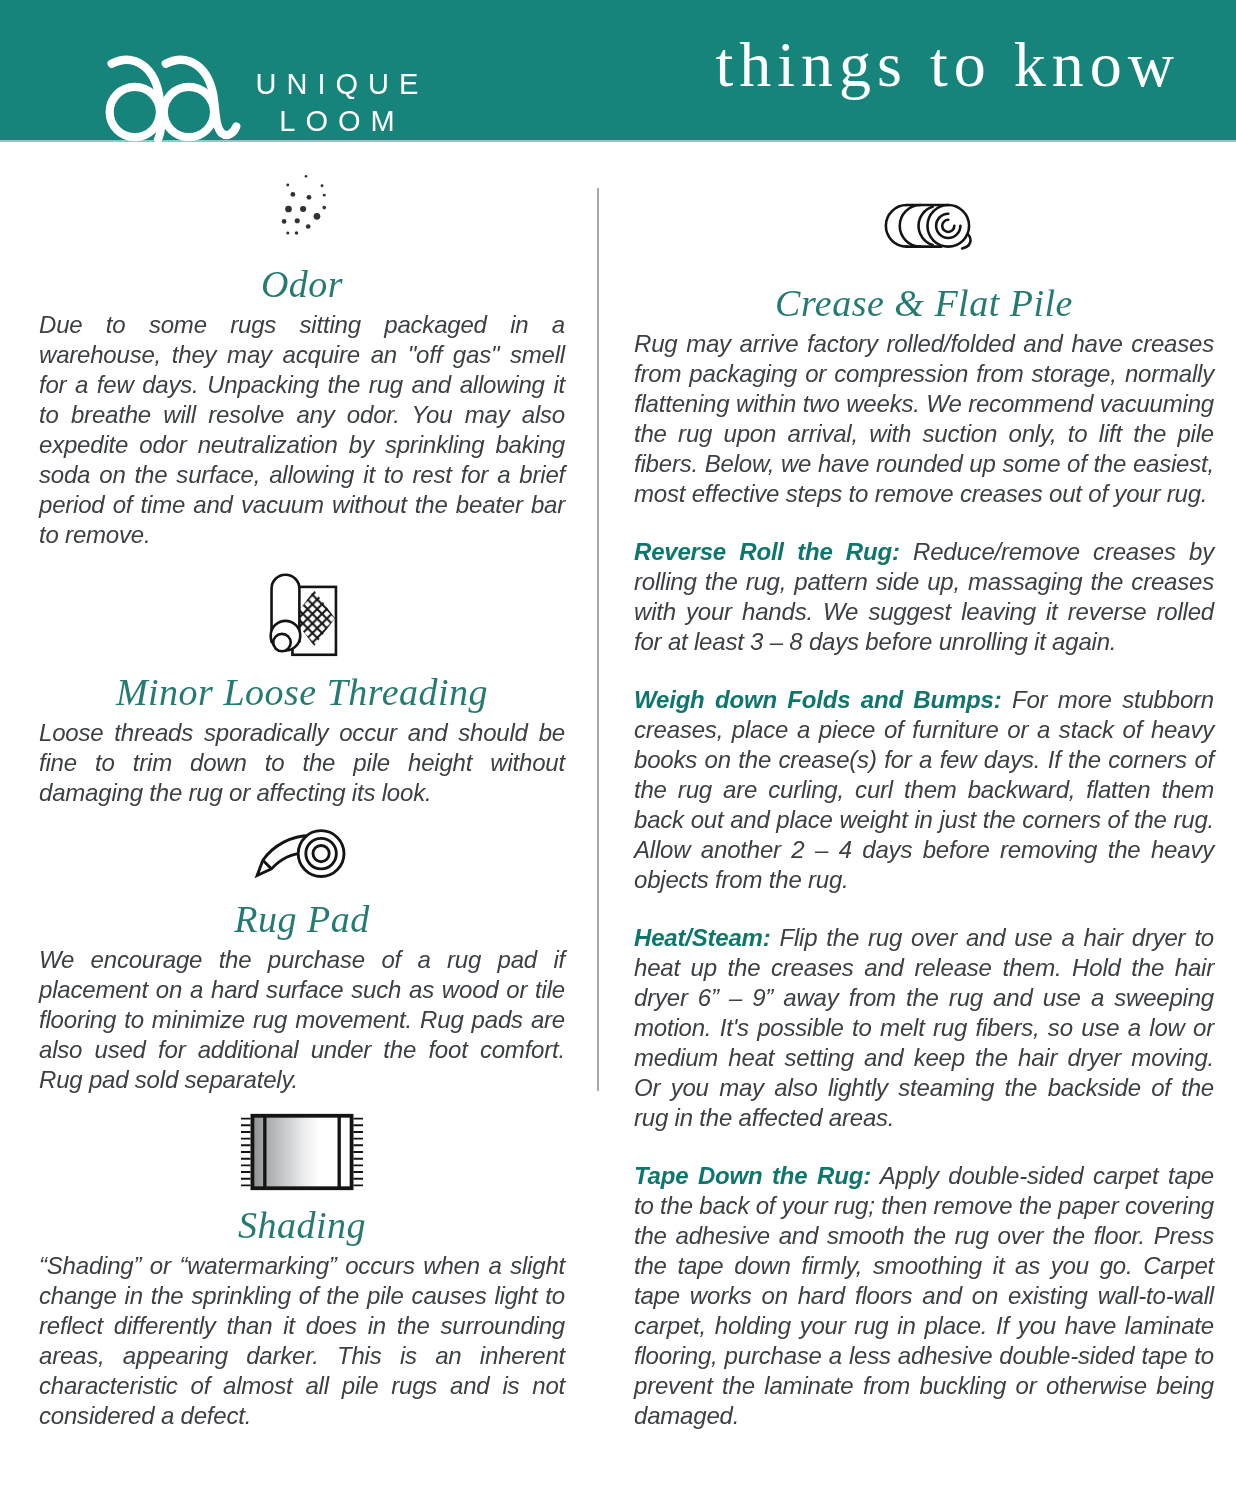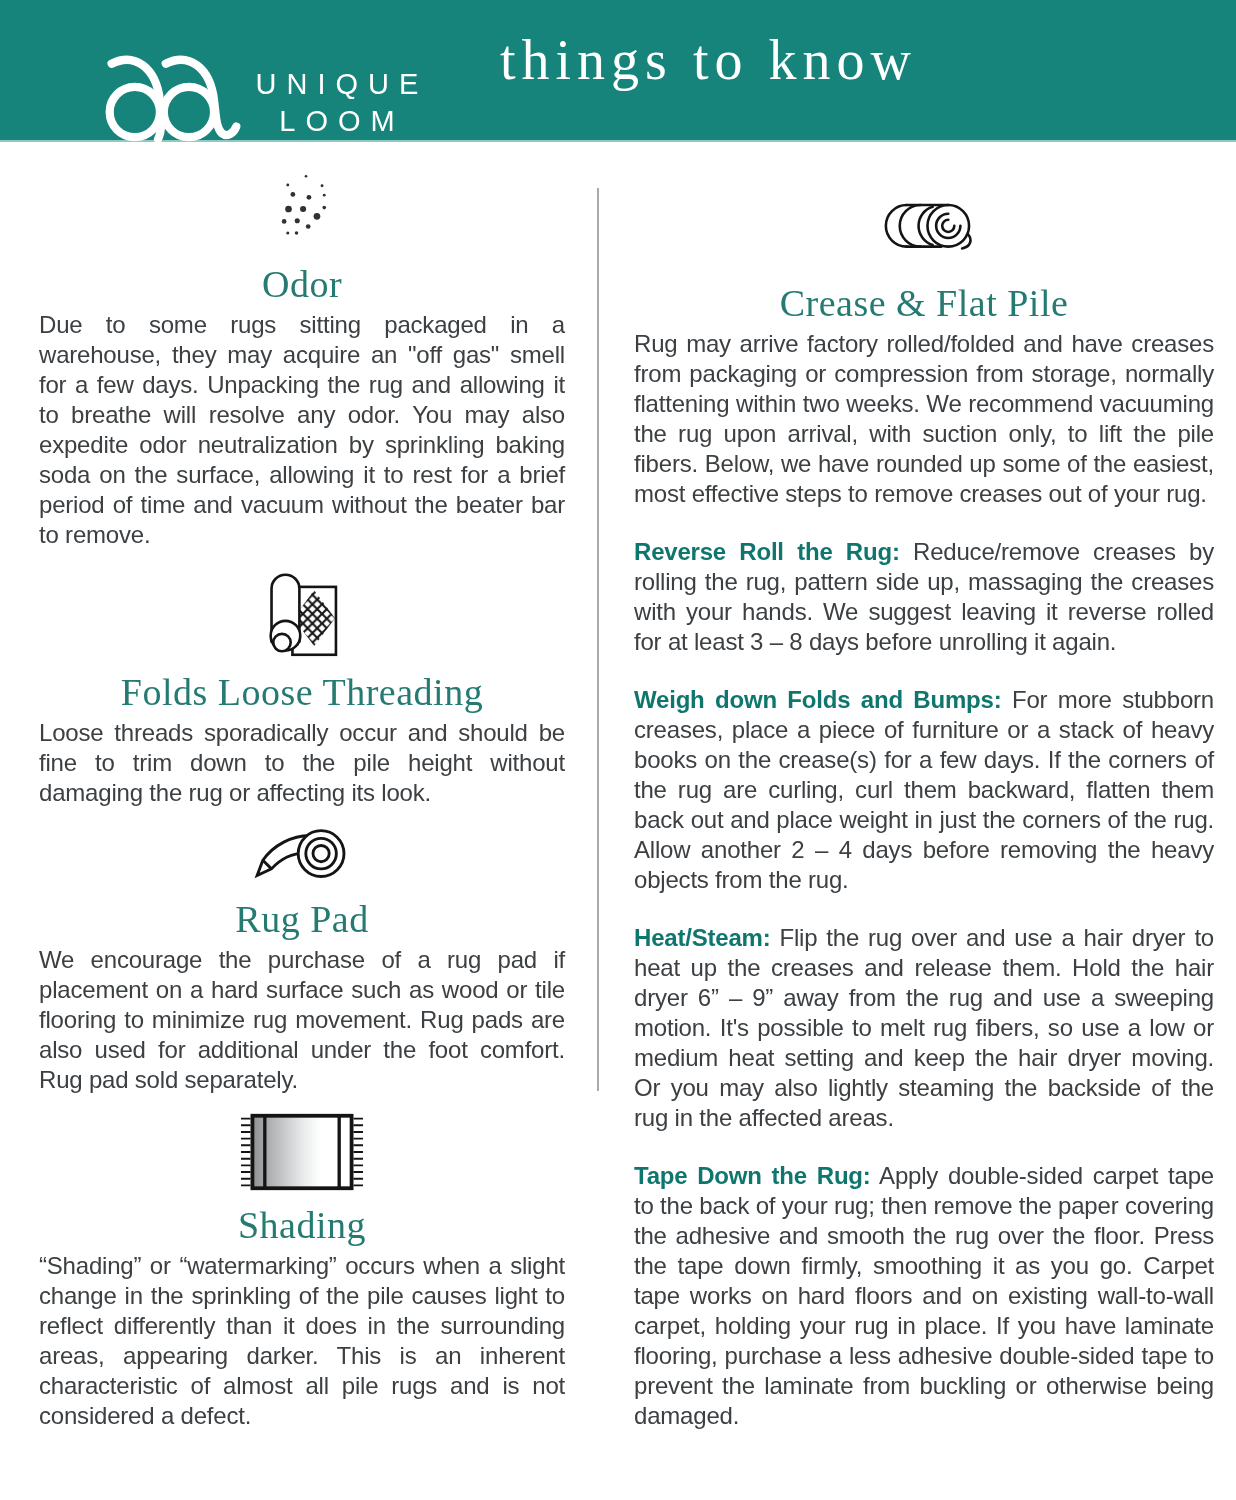"things to know" .banner-title { font-size: 56px -> 64px; text-align: left -> right }
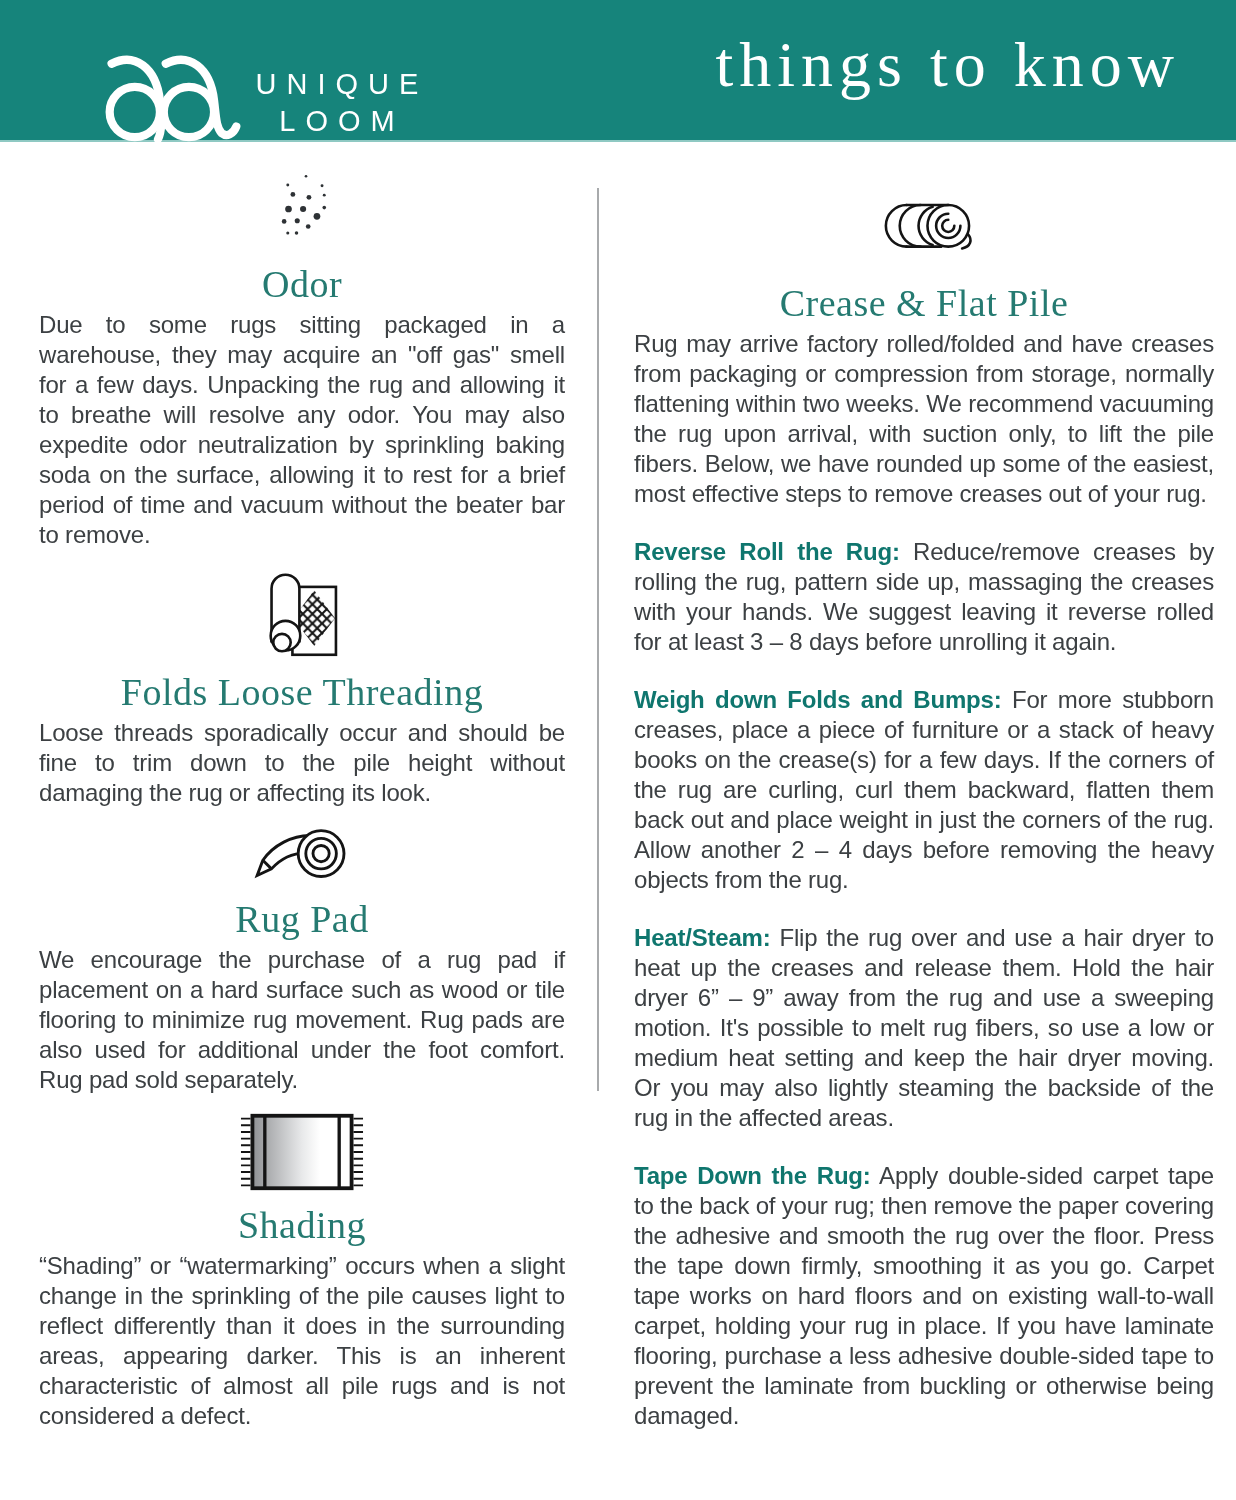"Odor" .content { font-style: none -> italic }
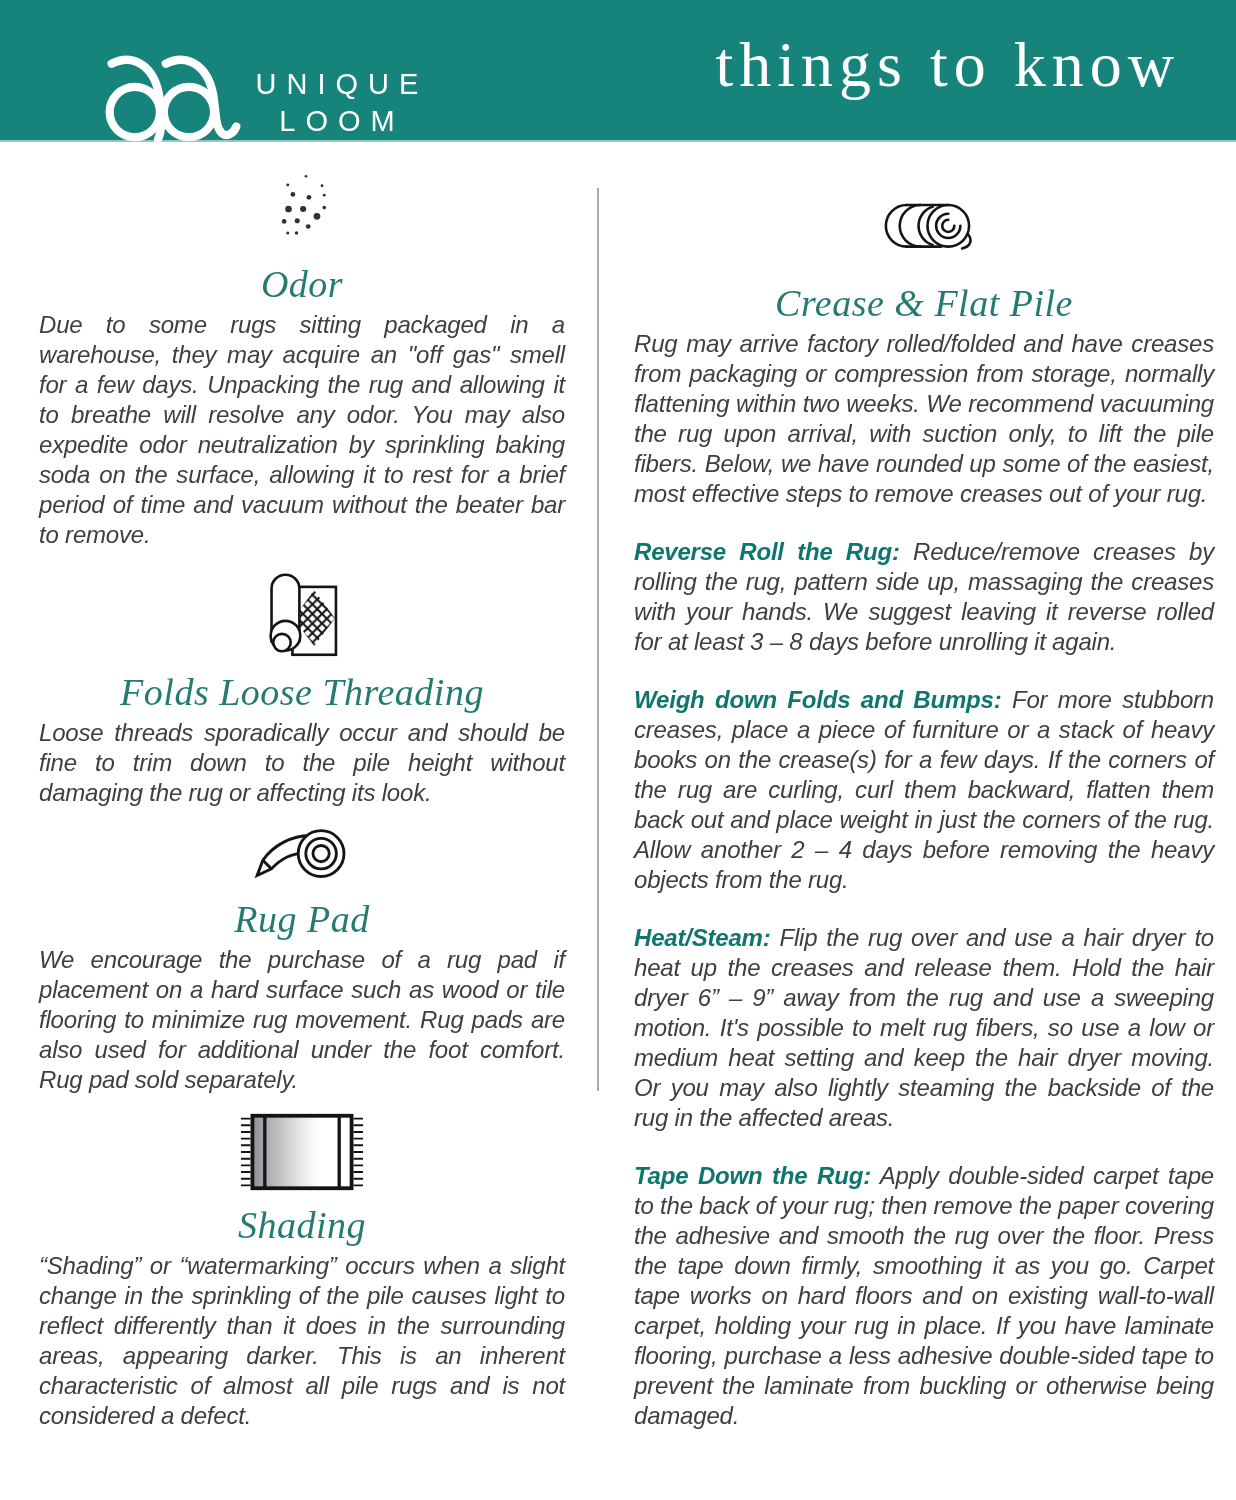"Folds Loose Threading" h2 { text: Folds -> Minor }
